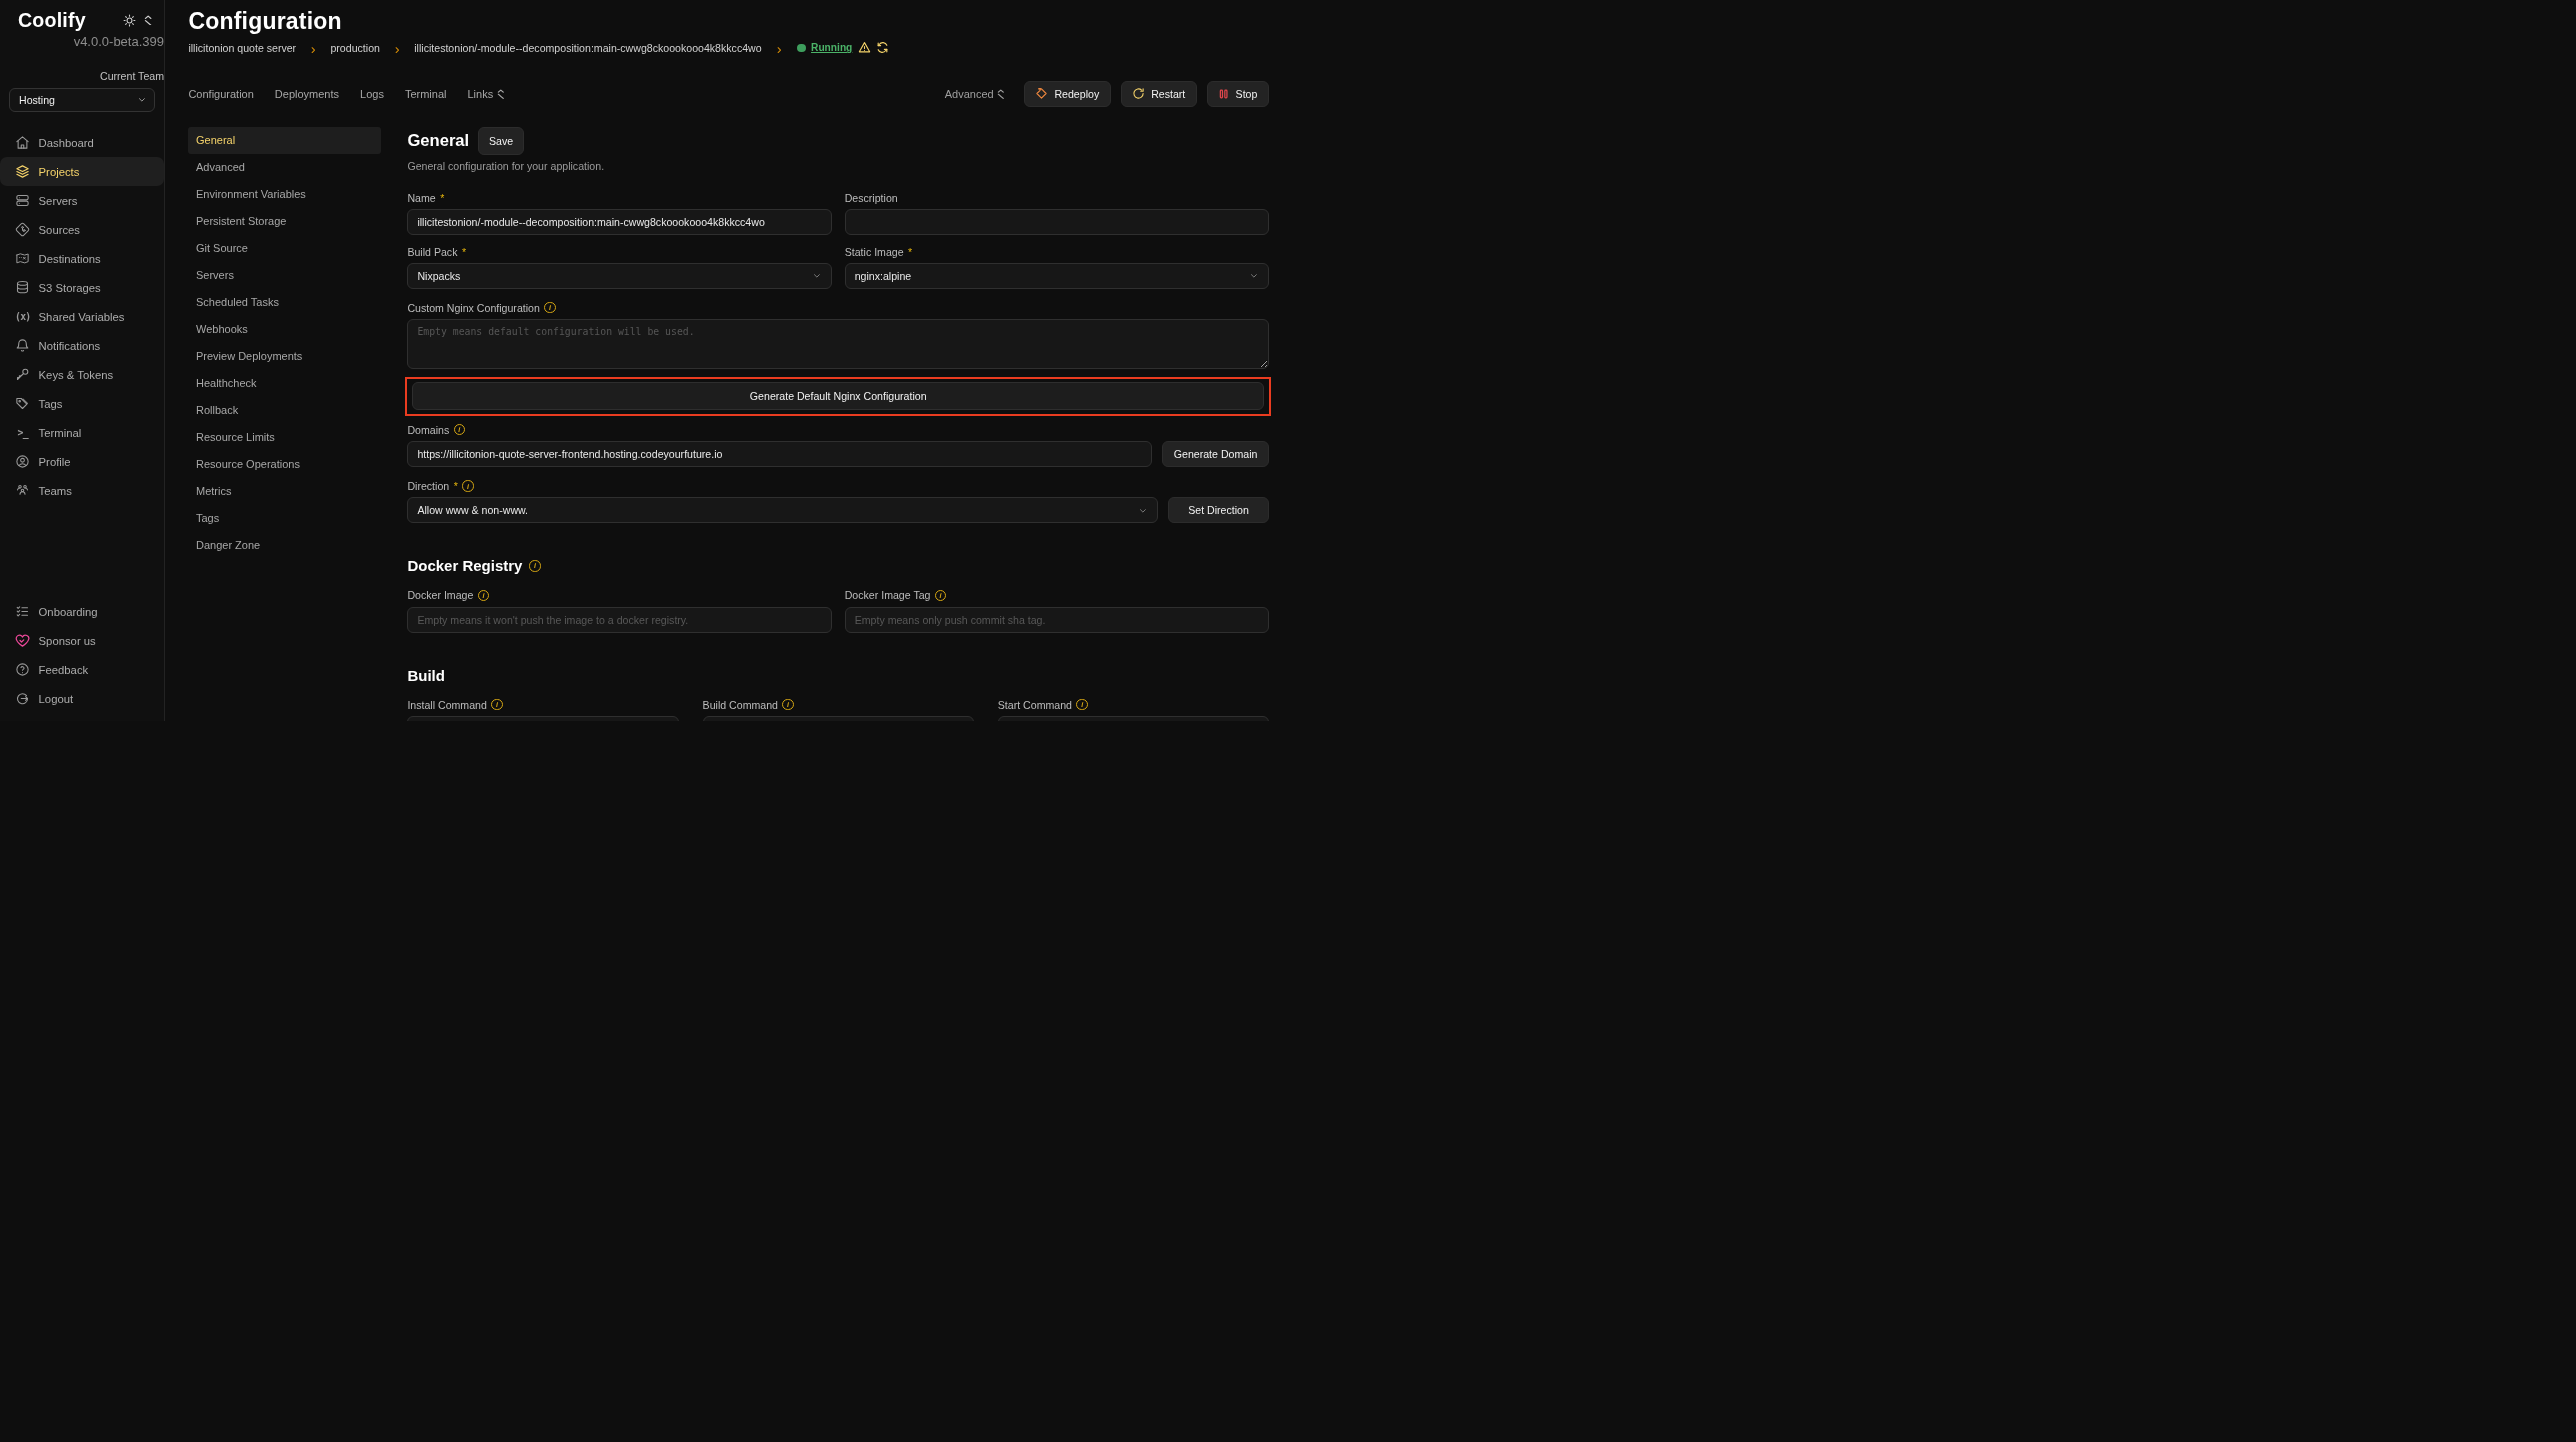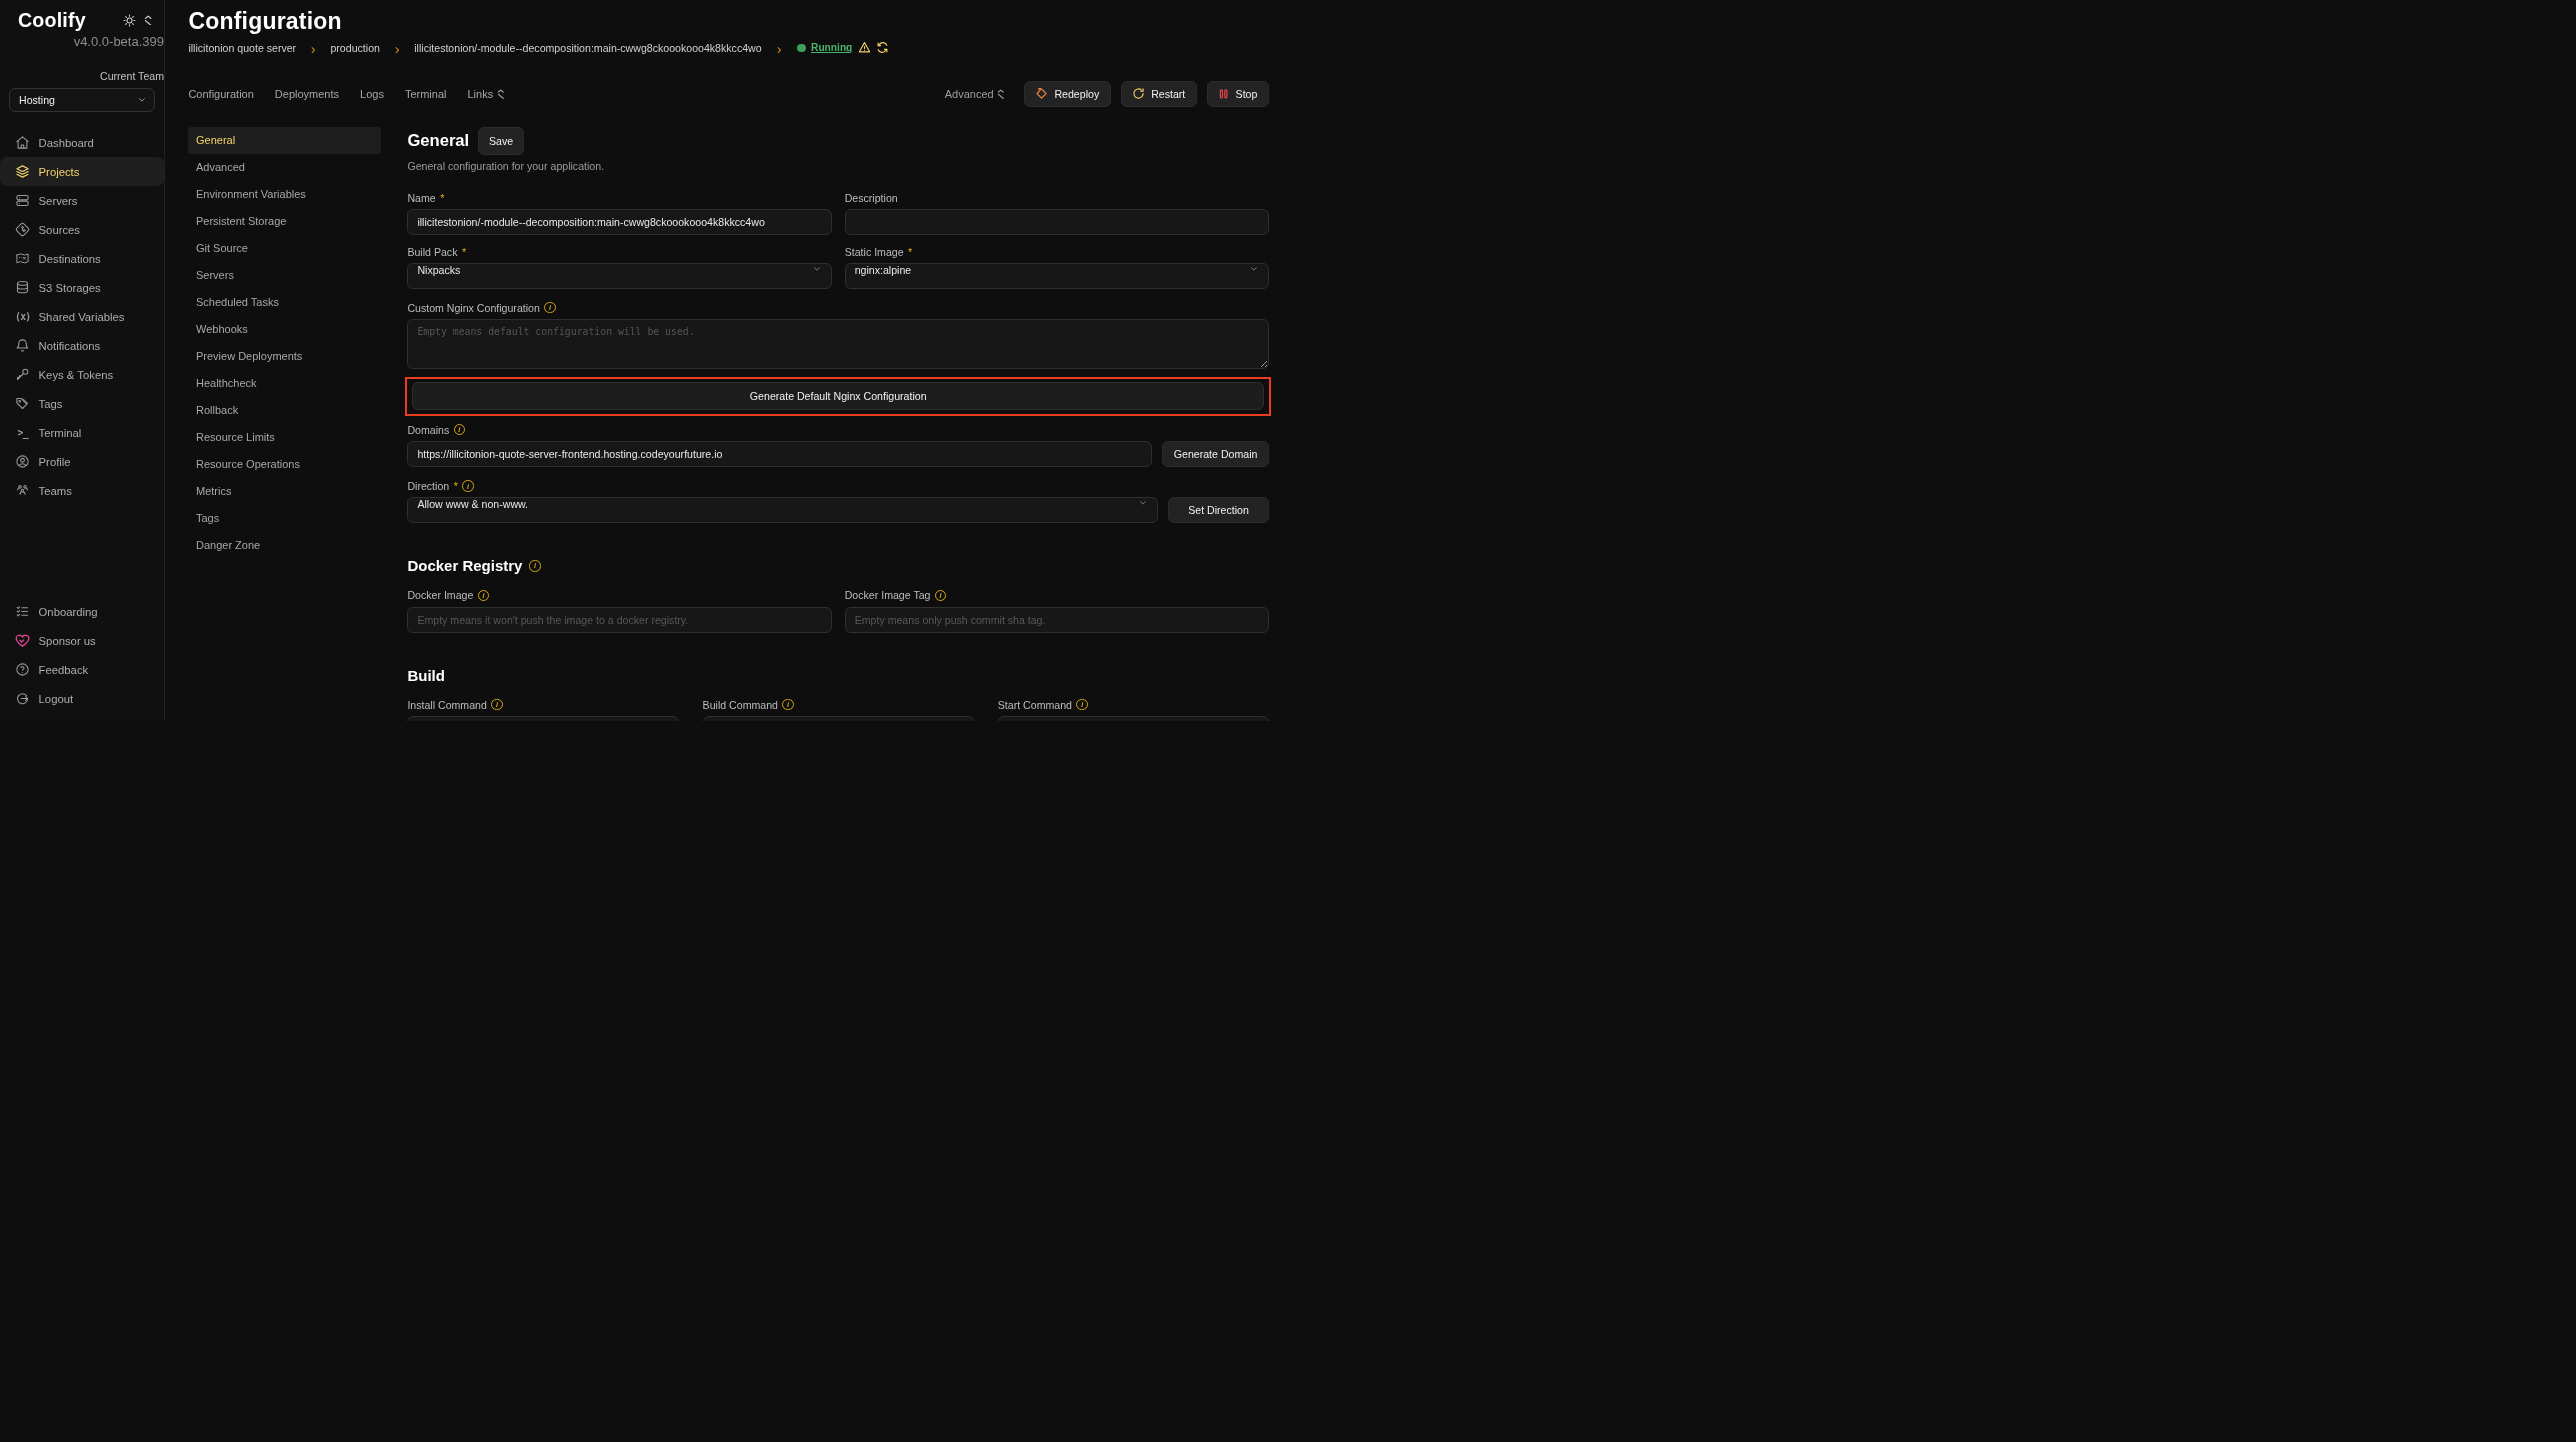"Nixpacks" .select { align-items: flex-start -> center }
